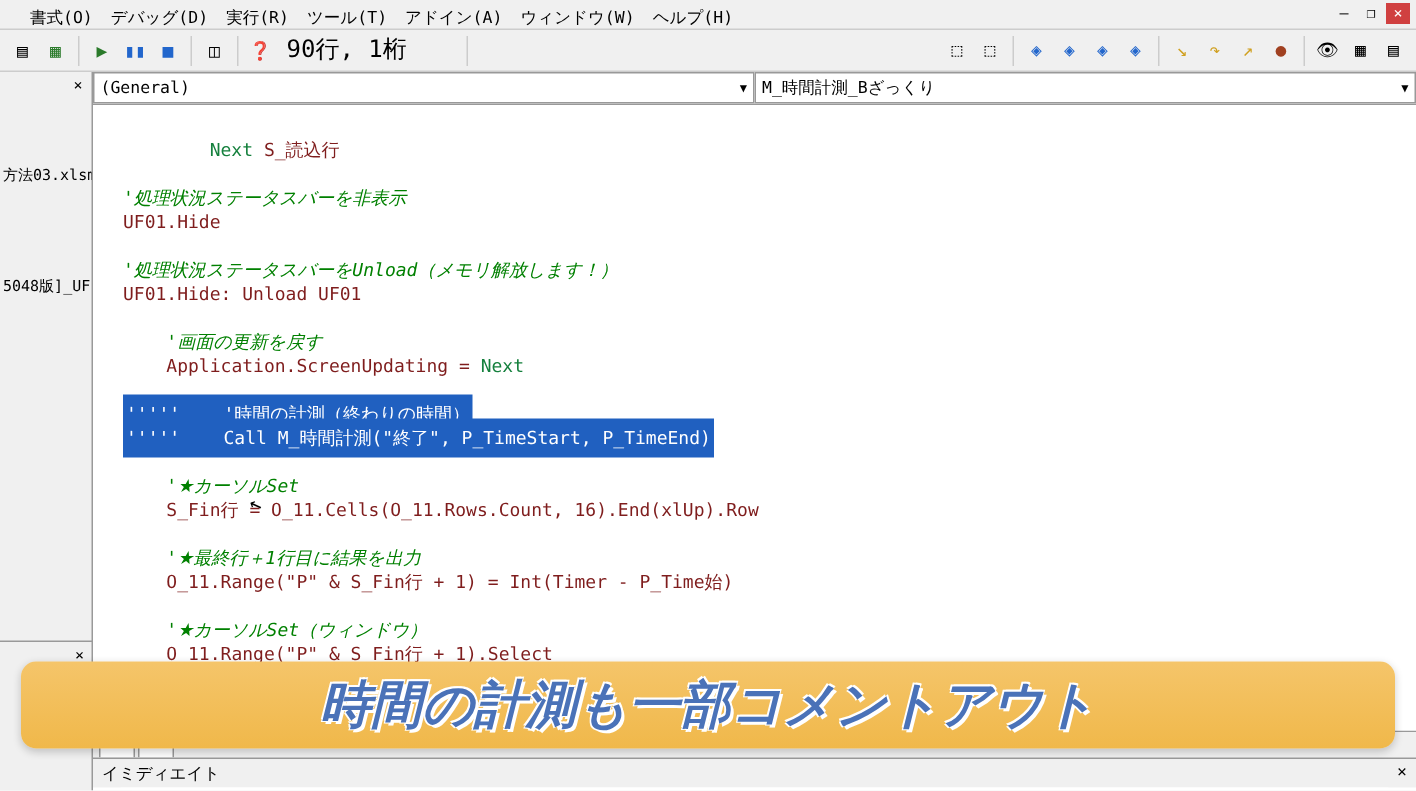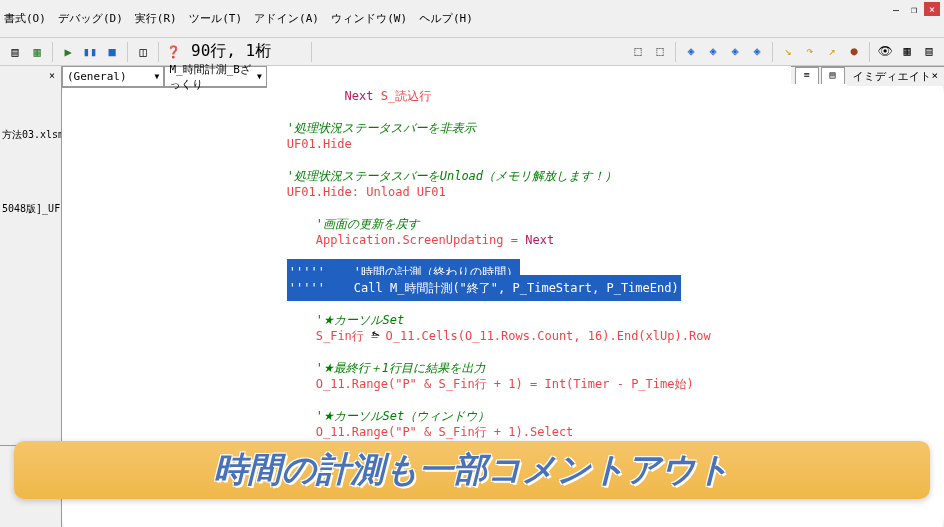"書式(O)" .menubar { align-items: center -> flex-end; height: 38px -> 20px; padding: 0 4px -> 0 20px }
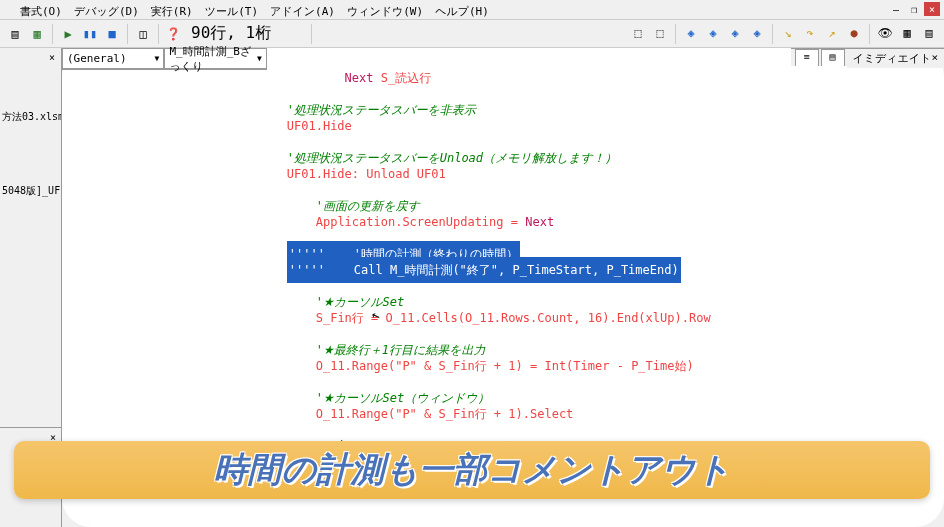"(General)" .right-pane { flex-direction: none -> column }
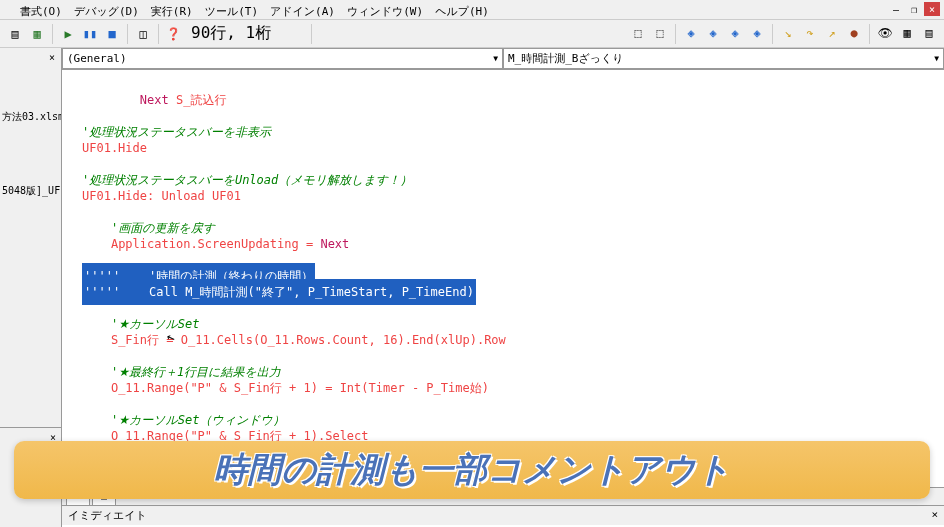"Next" .c-blue { color: #be185d -> #15803d }
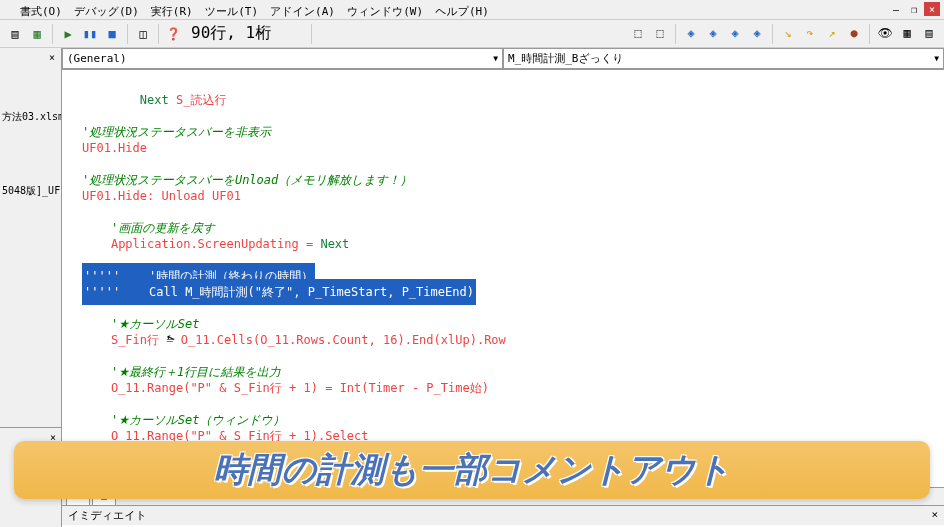"S_読込行" .c-black { color: #ef4444 -> #7f1d1d }
